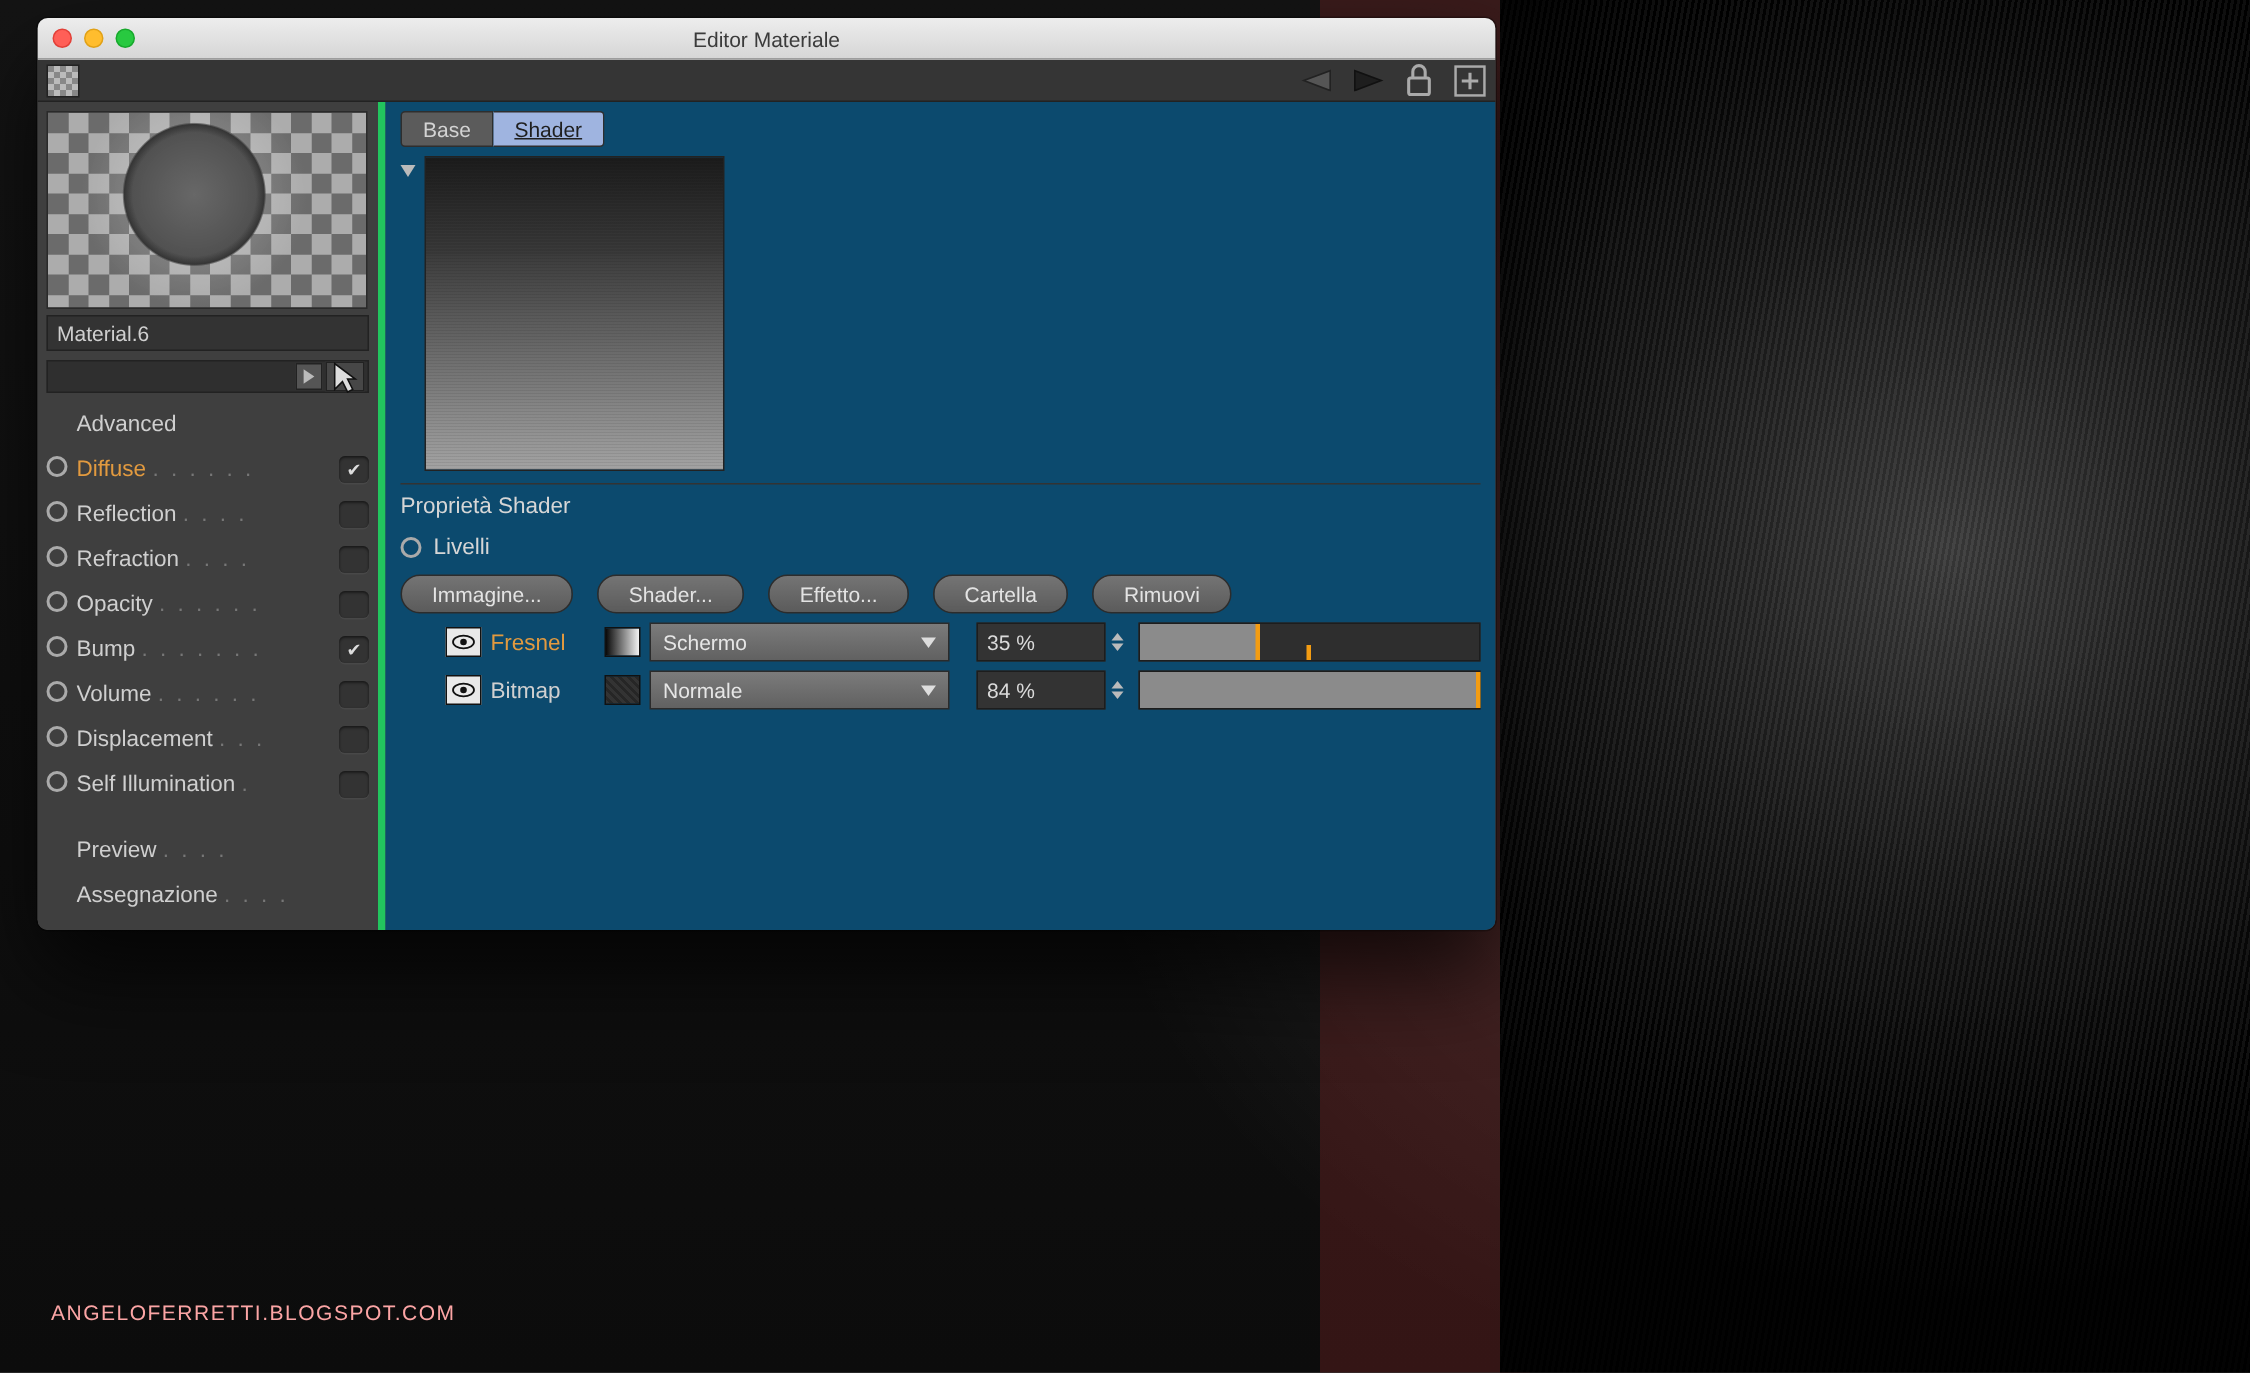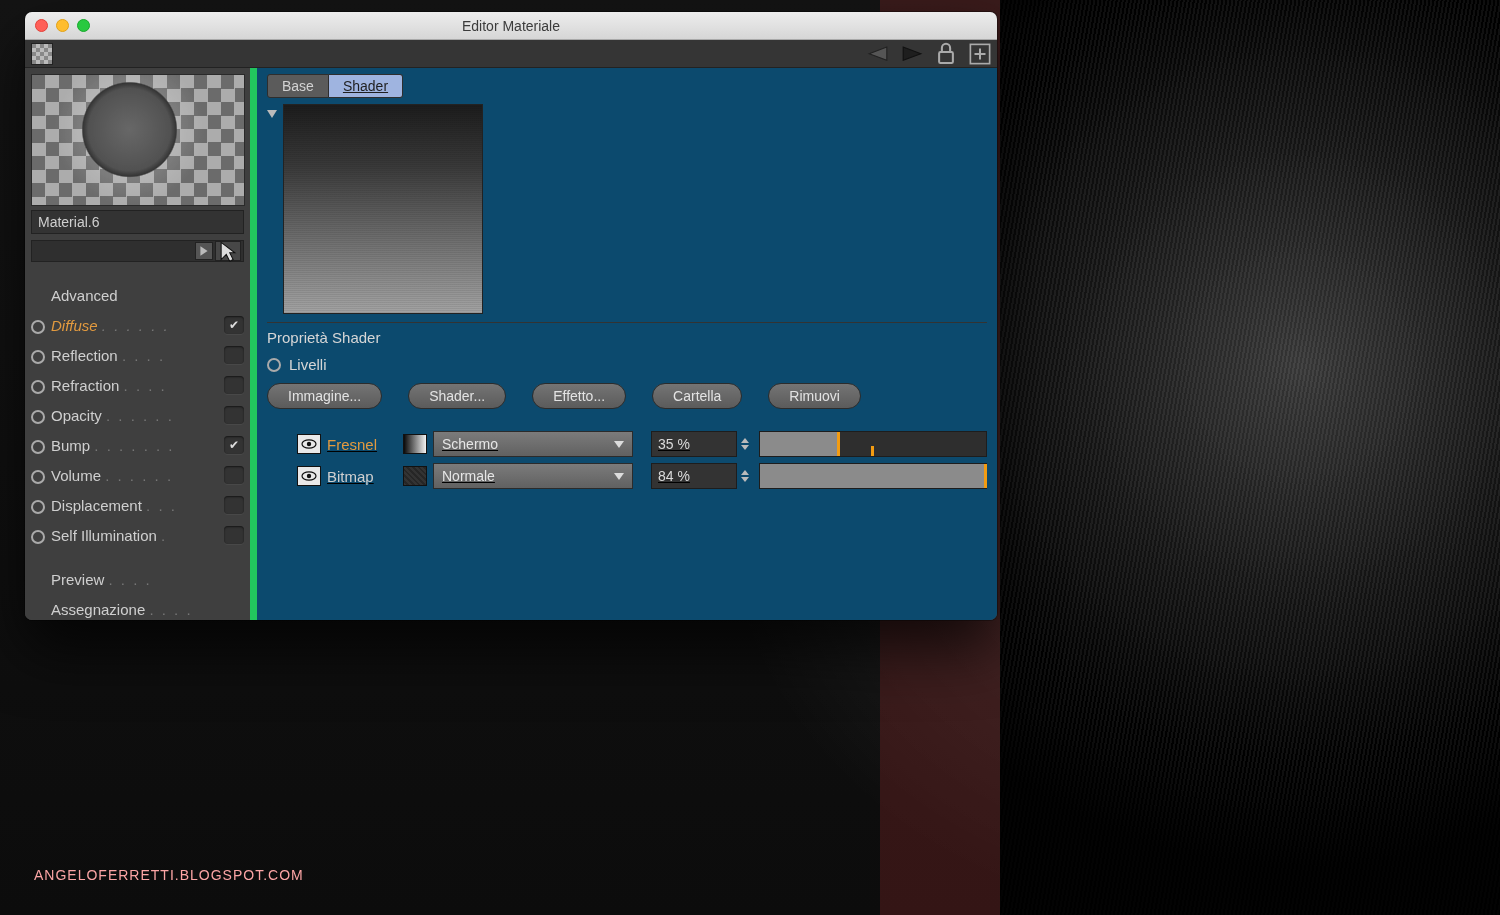"Material.6" .sidebar { border-right: 7px solid #22c55e -> 5px solid #22c55e }
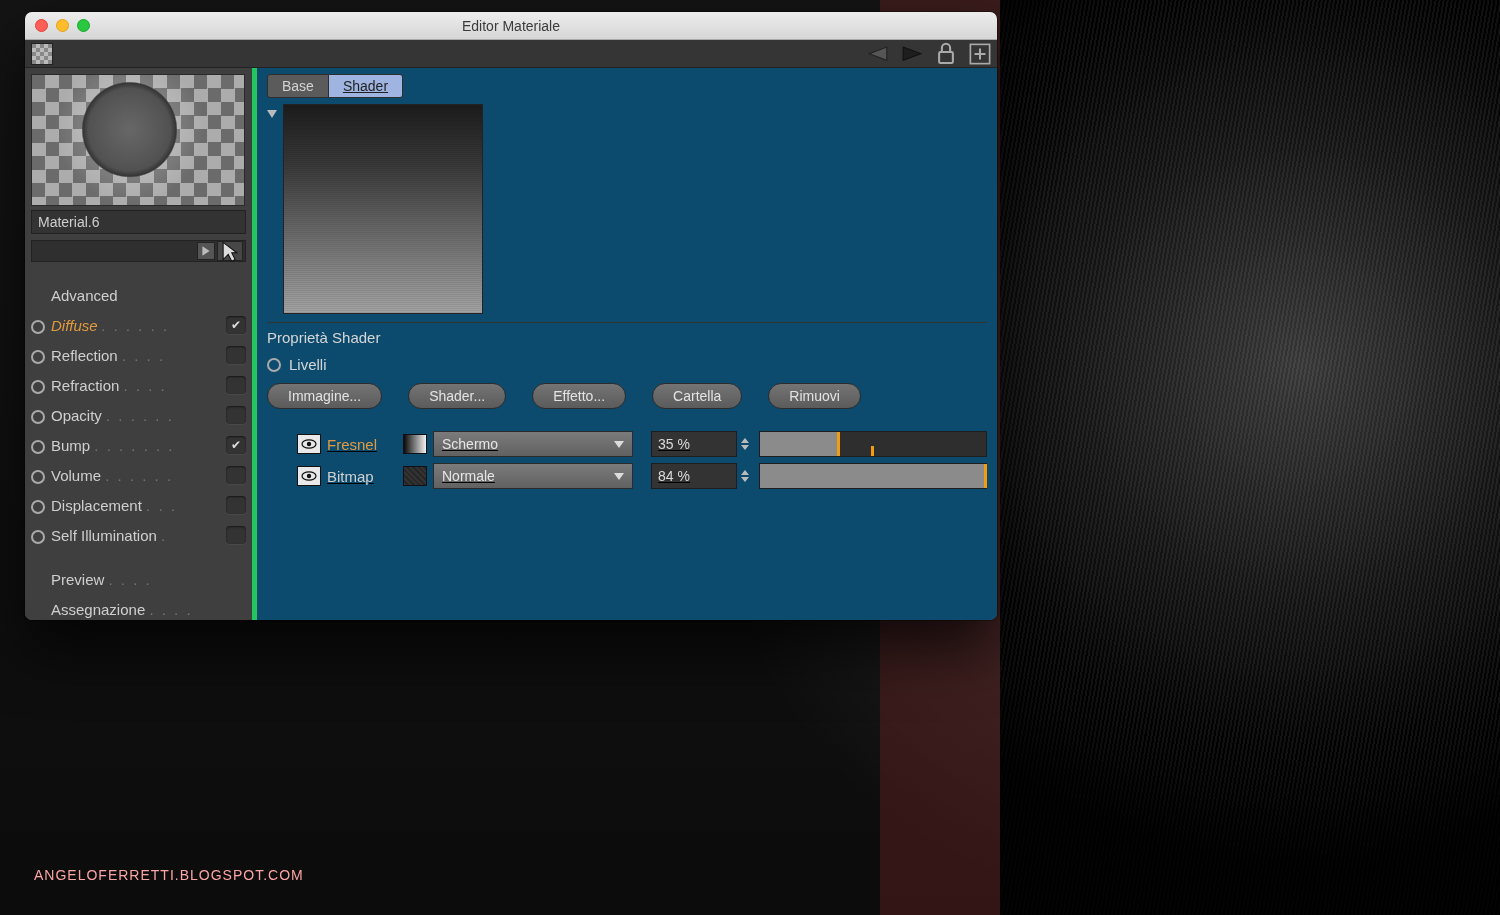"Advanced" .chan { align-items: flex-end -> flex-start }
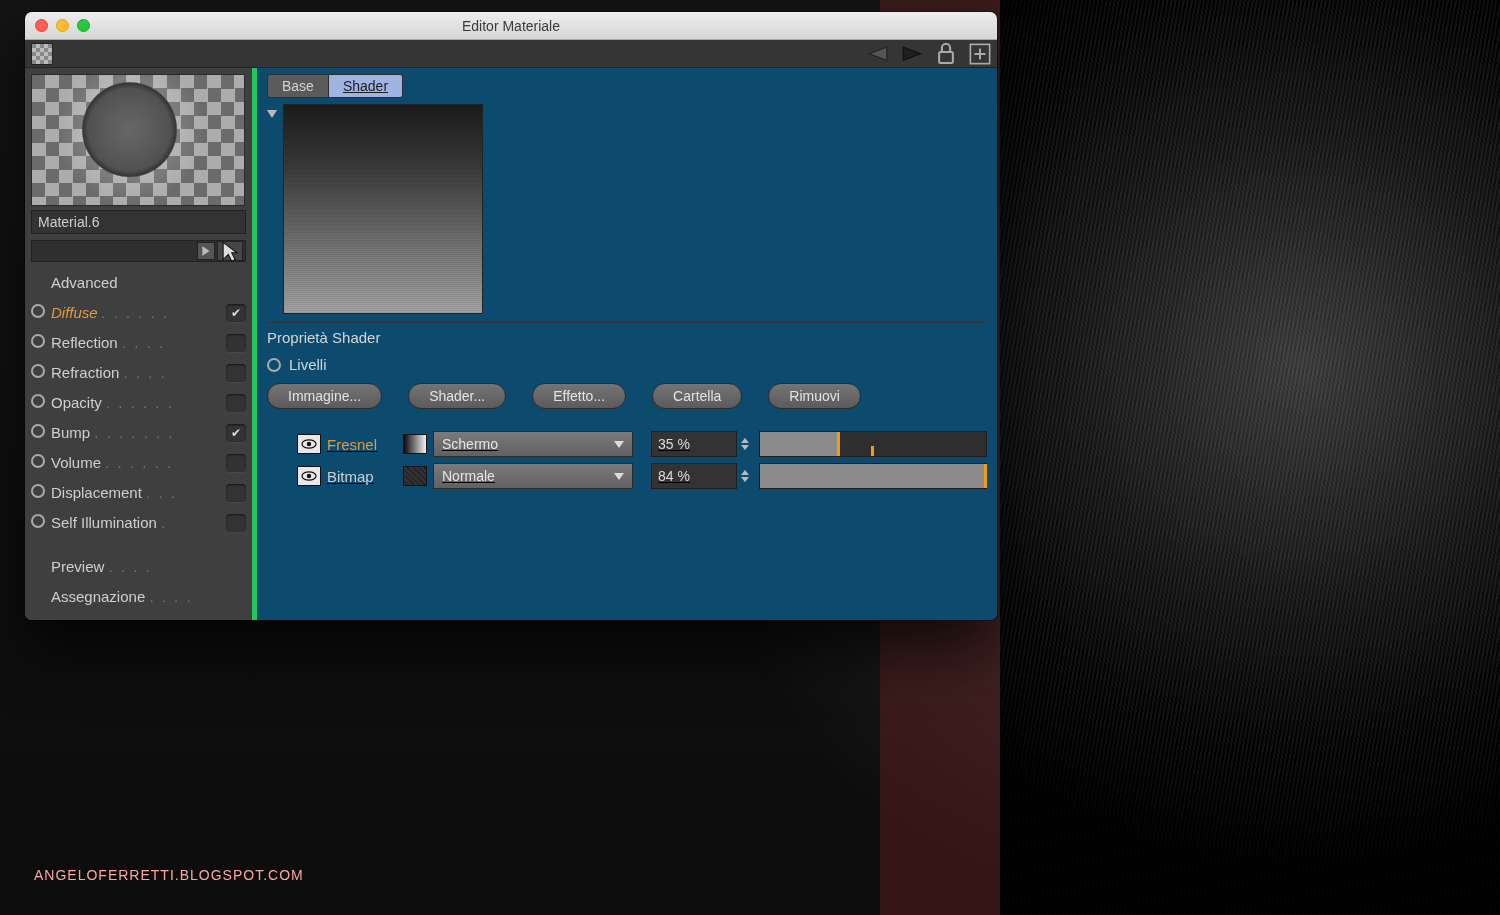"Diffuse . . . ." .chan.active .label { font-style: italic -> none }
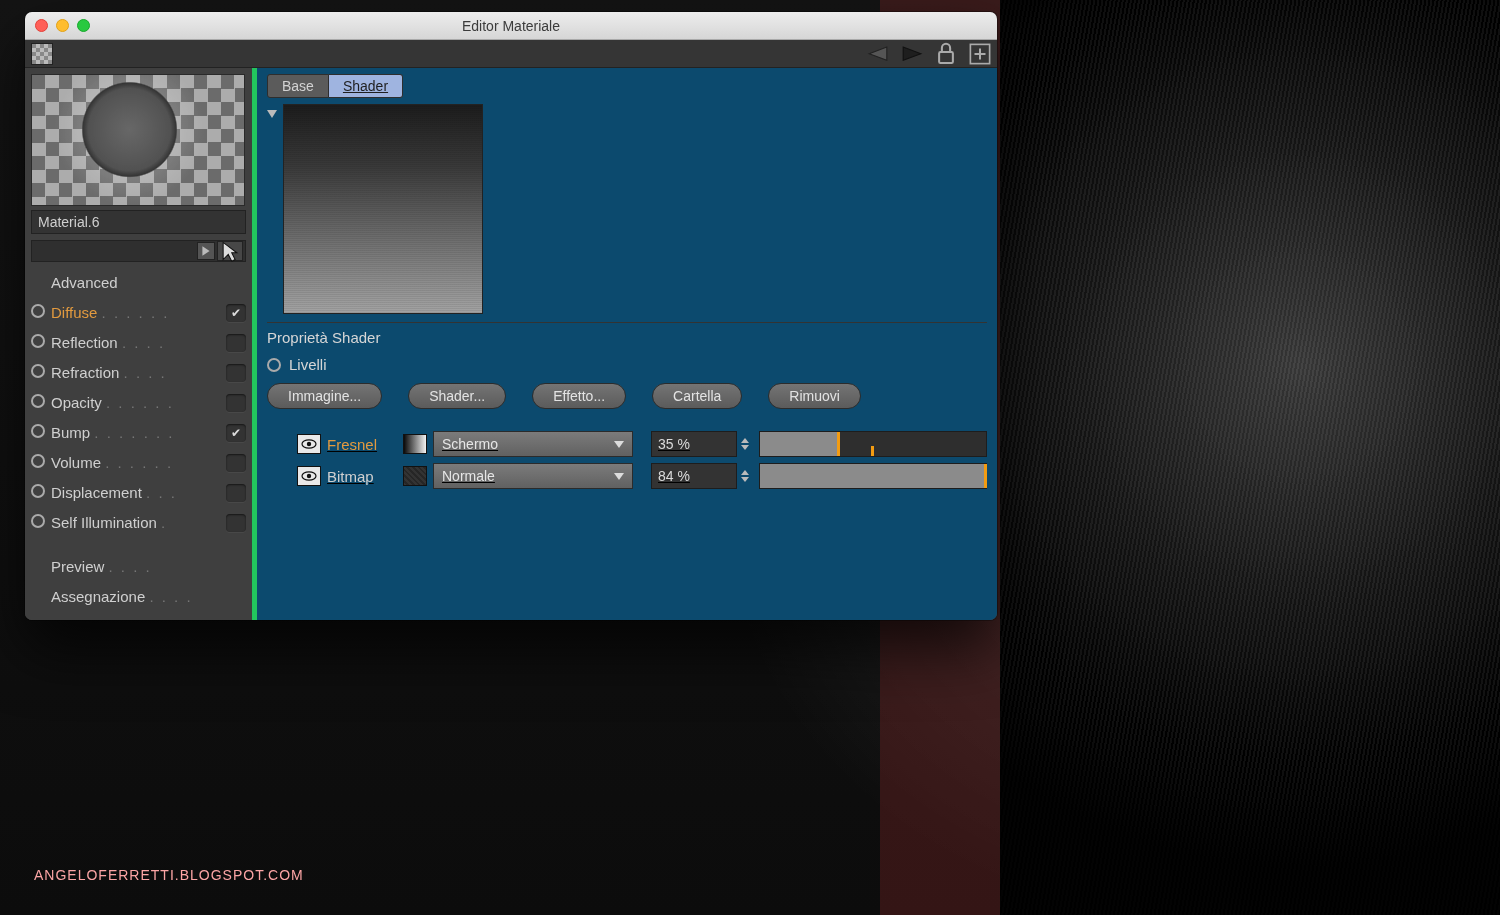"Immagine..." .btnrow { gap: 26px -> 16px; margin-bottom: 16px -> 0 }
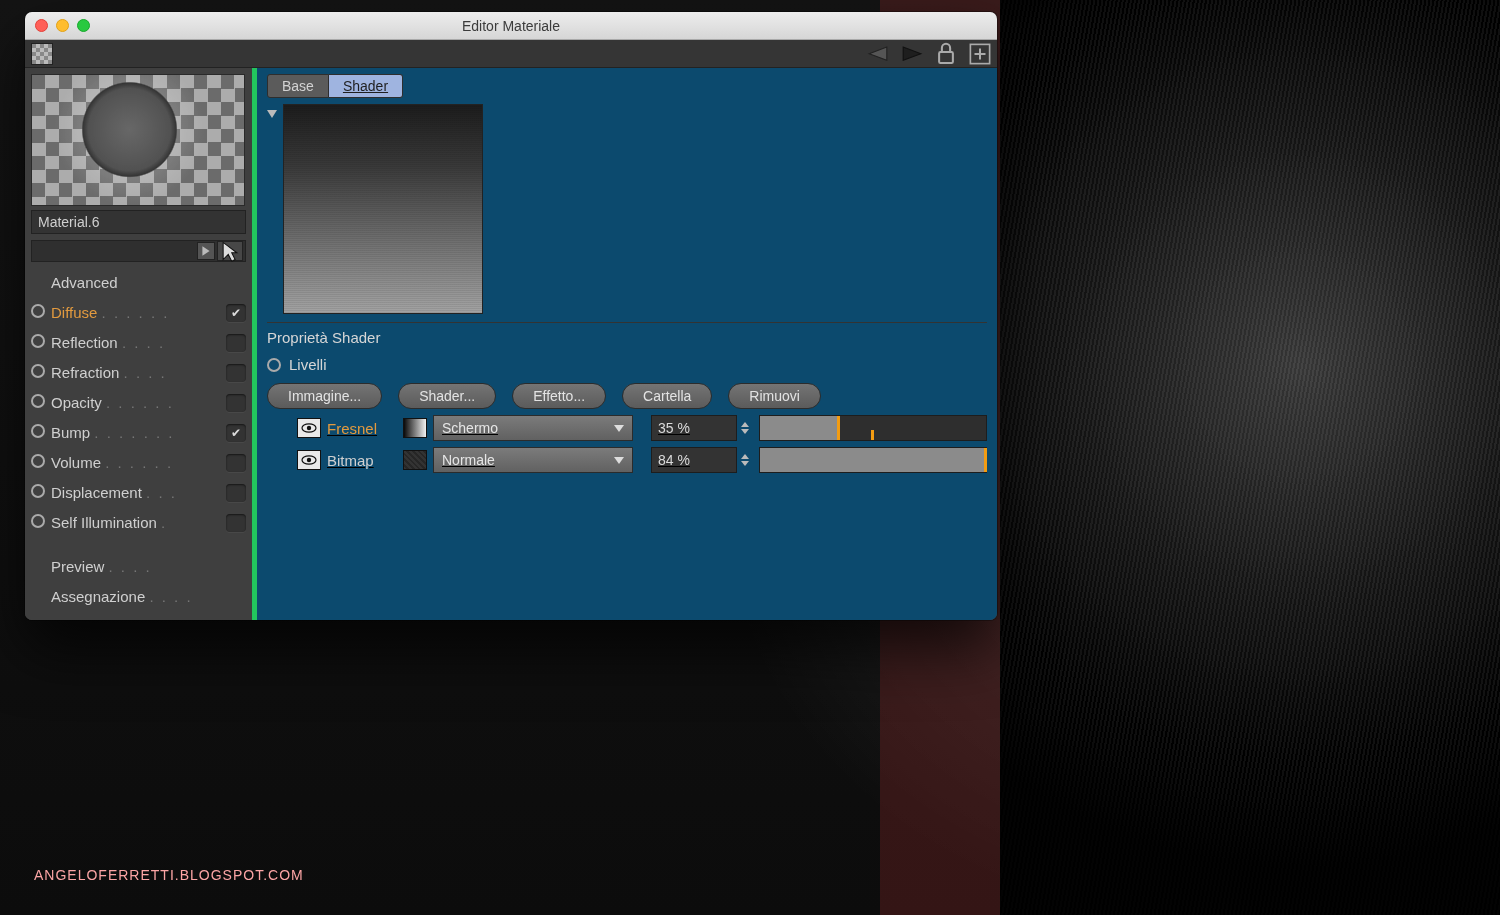"Fresnel" .layer { text-decoration: underline -> none }
